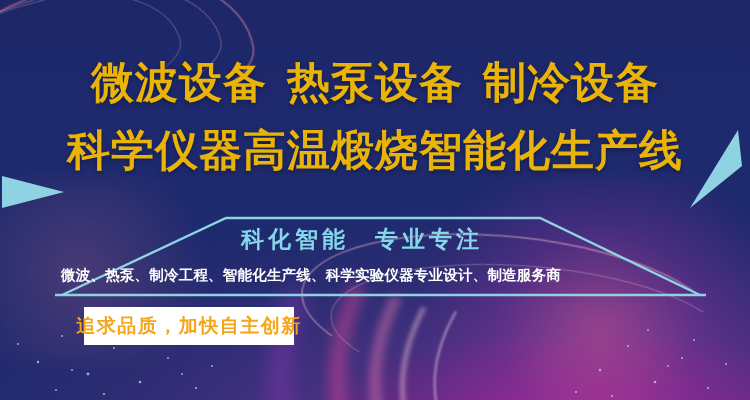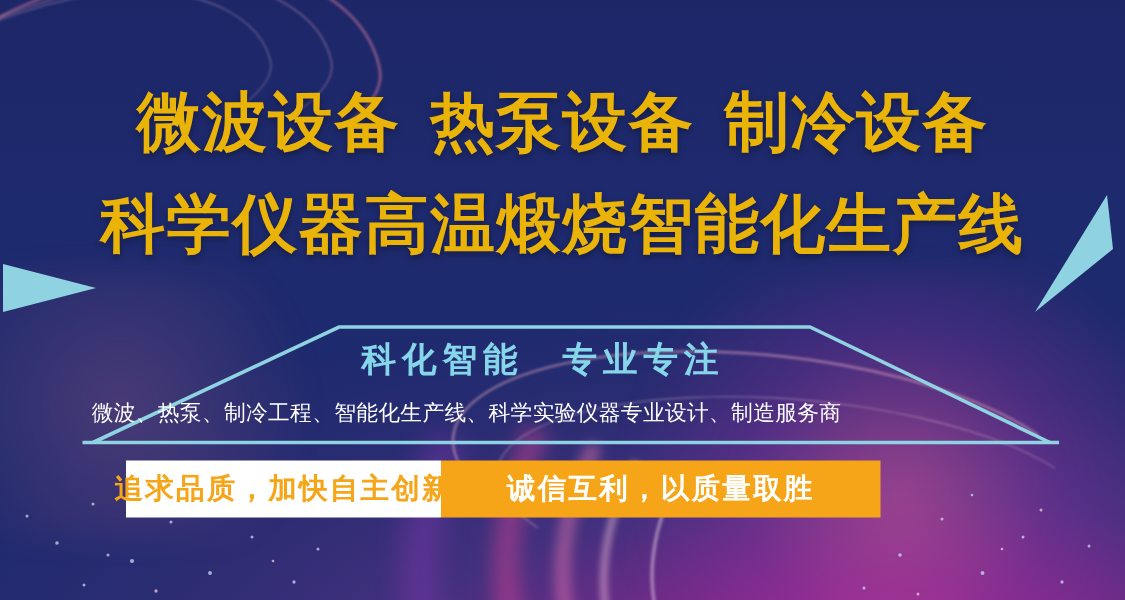"微波、热泵、制冷工程、智能化生产线、科学实验仪器专业设计、制造服务商" .subline { font-weight: 400 -> 700 }
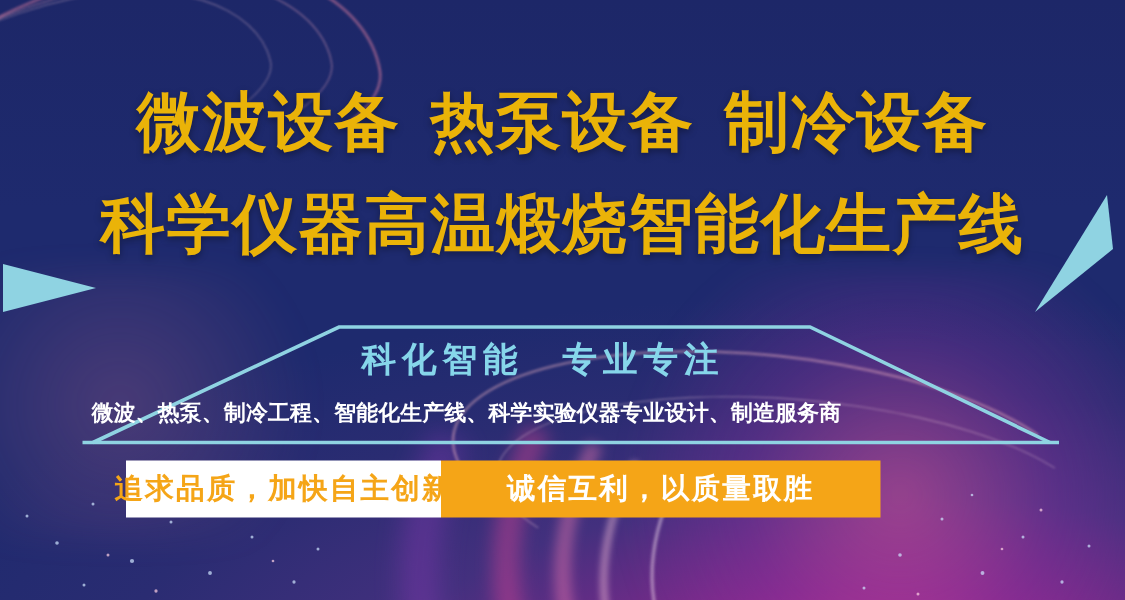"诚信互利，以质量取胜" div.slogan-orange { html: <div>诚信互利，以质量取胜</div> -> none }
